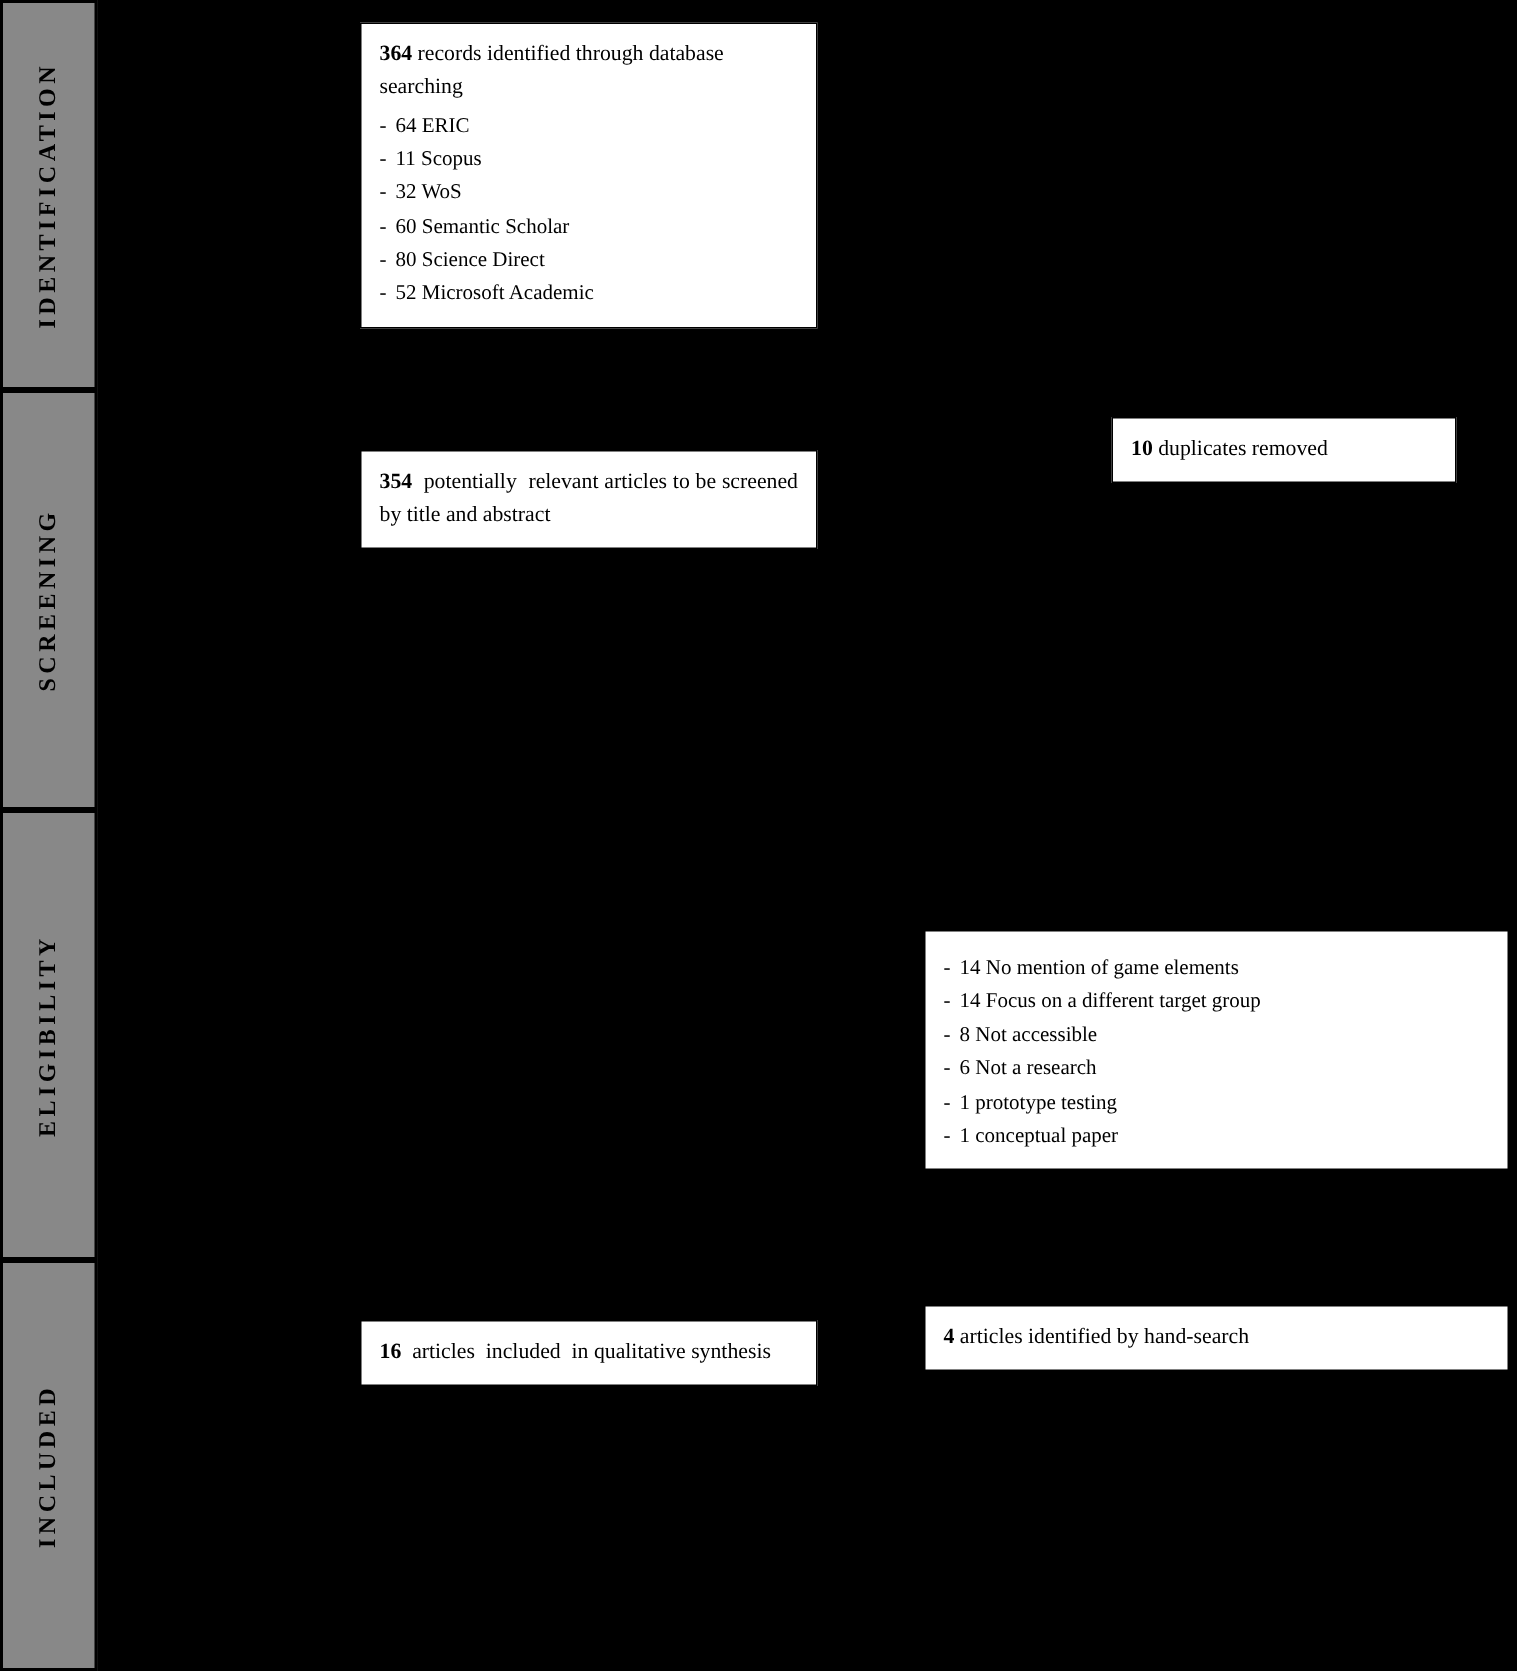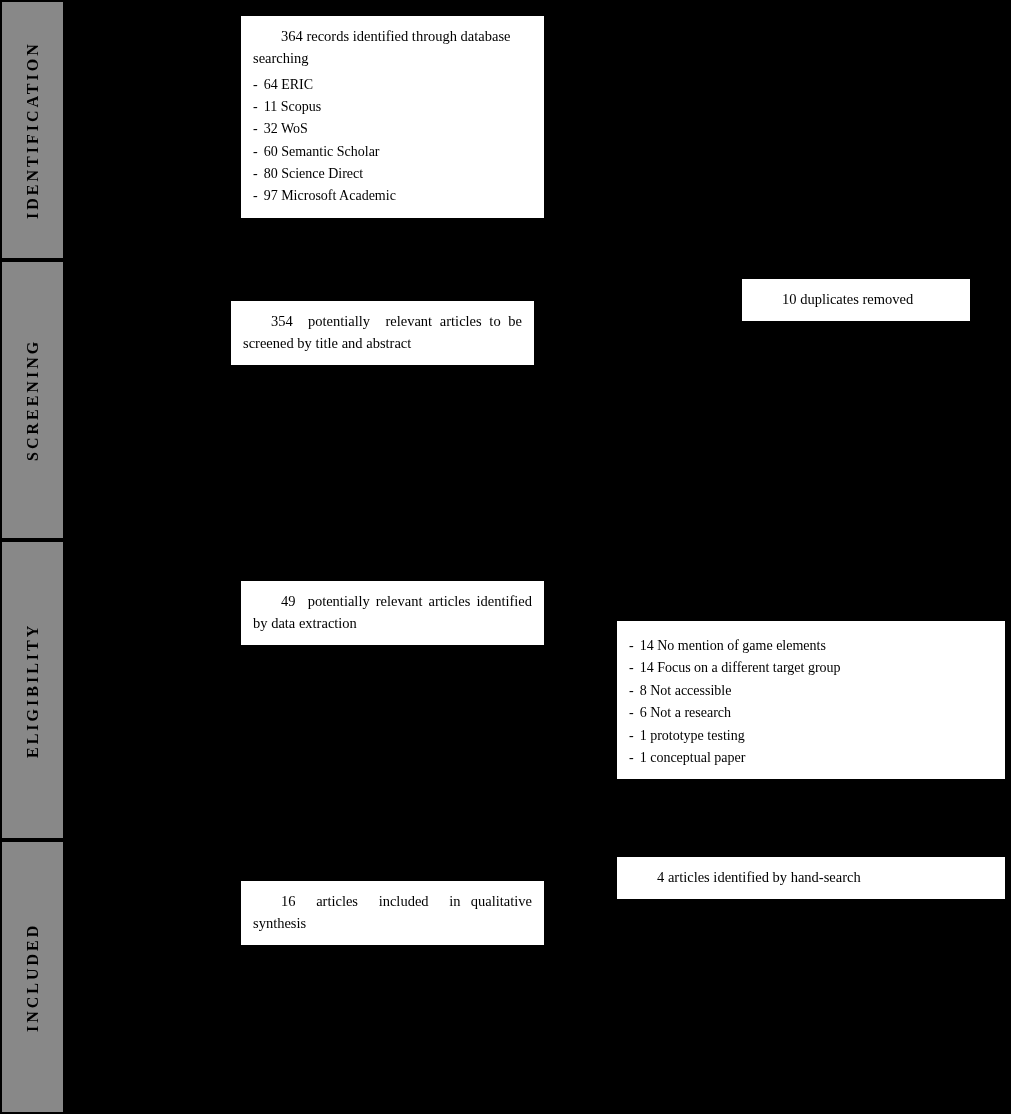"364" .box-title strong { font-weight: normal -> bold; margin-left: 28px -> none }
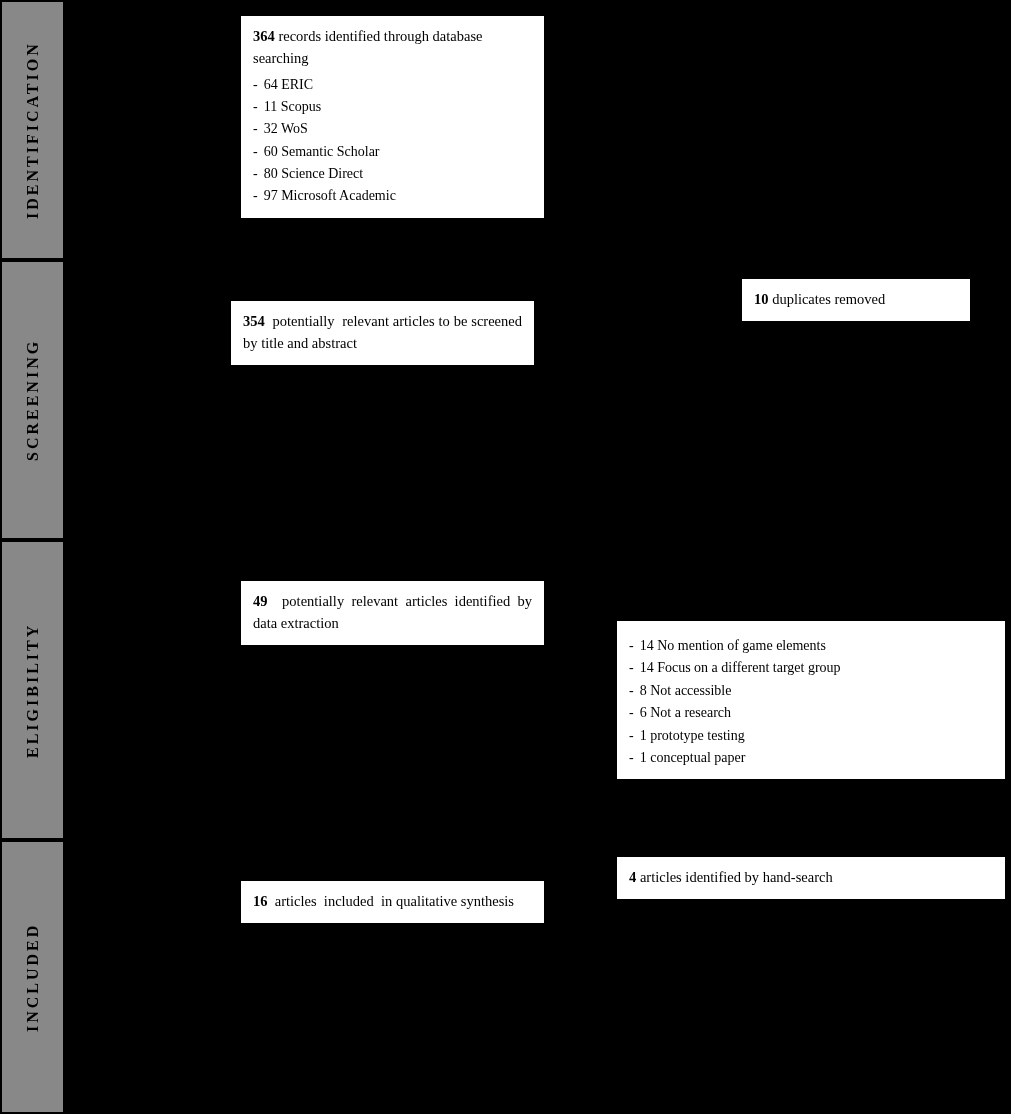"97 Microsoft Academic" span { text: 97 -> 52 }
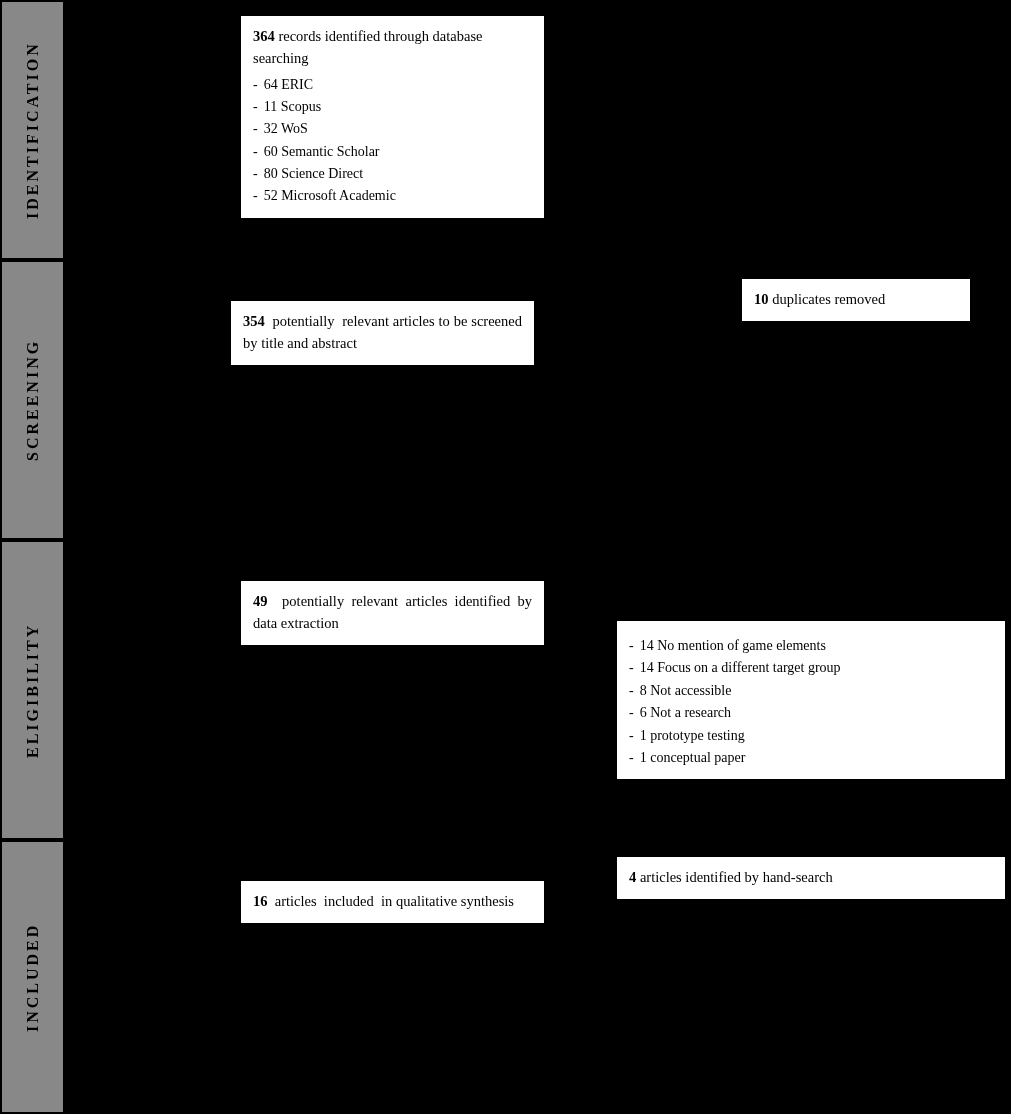"354 potentially relevant articles to" .box-screening { left: 165px -> 175px }
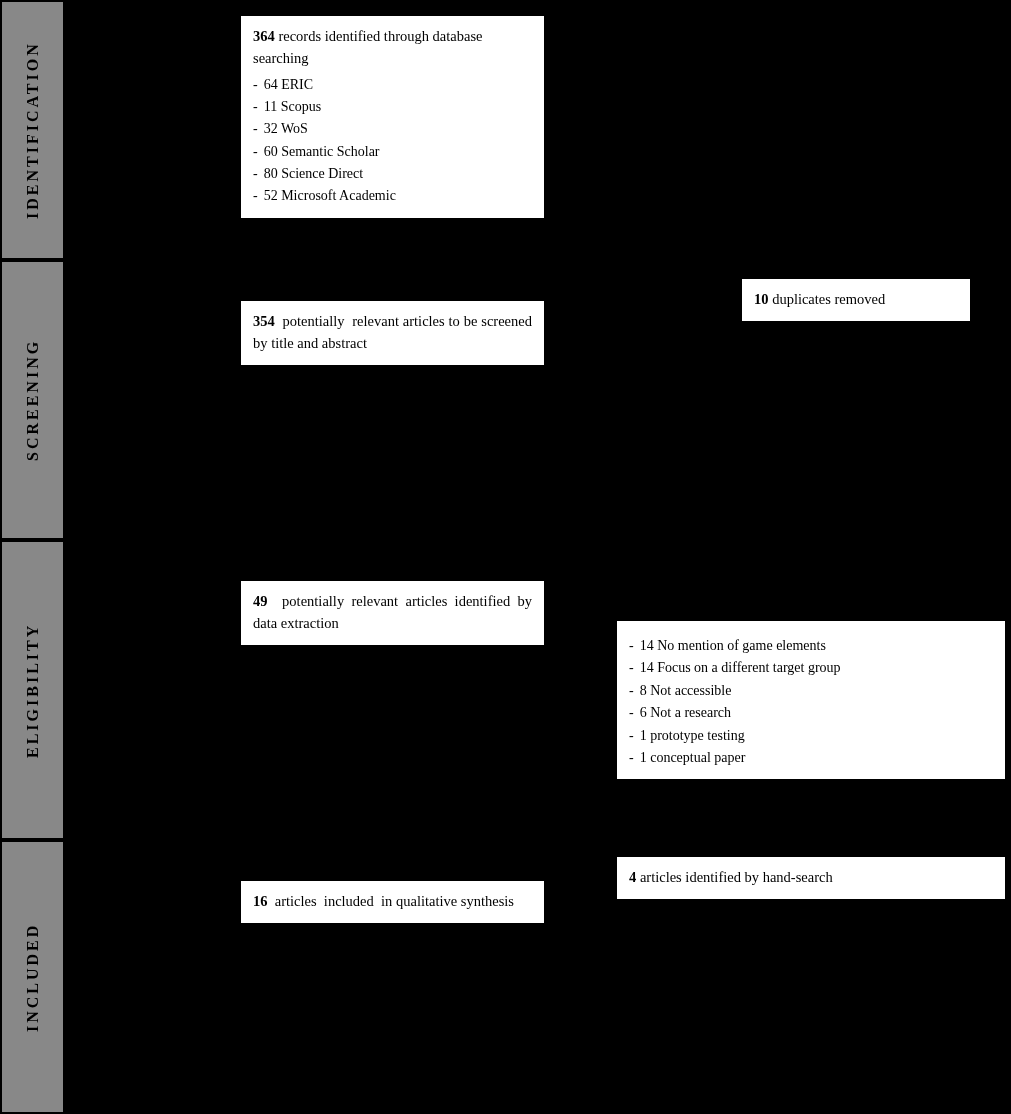"49 potentially relevant articles" div.white-box { html: <div> <div> <strong>49</strong>&nbsp; potentially relevant articles identified by data extraction </div> </div> -> none }
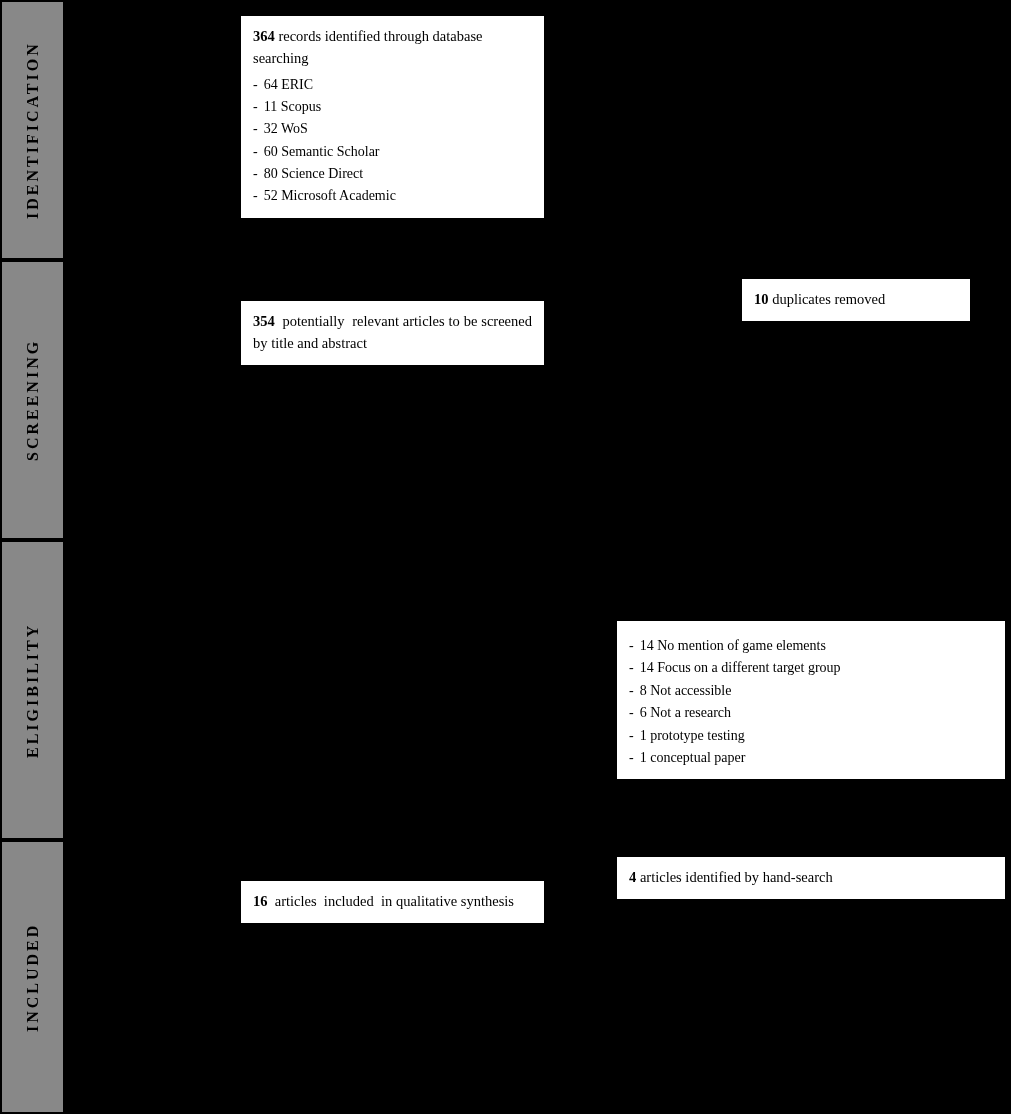"4 articles identified by hand-search" .box-handsearch { top: 16px -> 30px }
